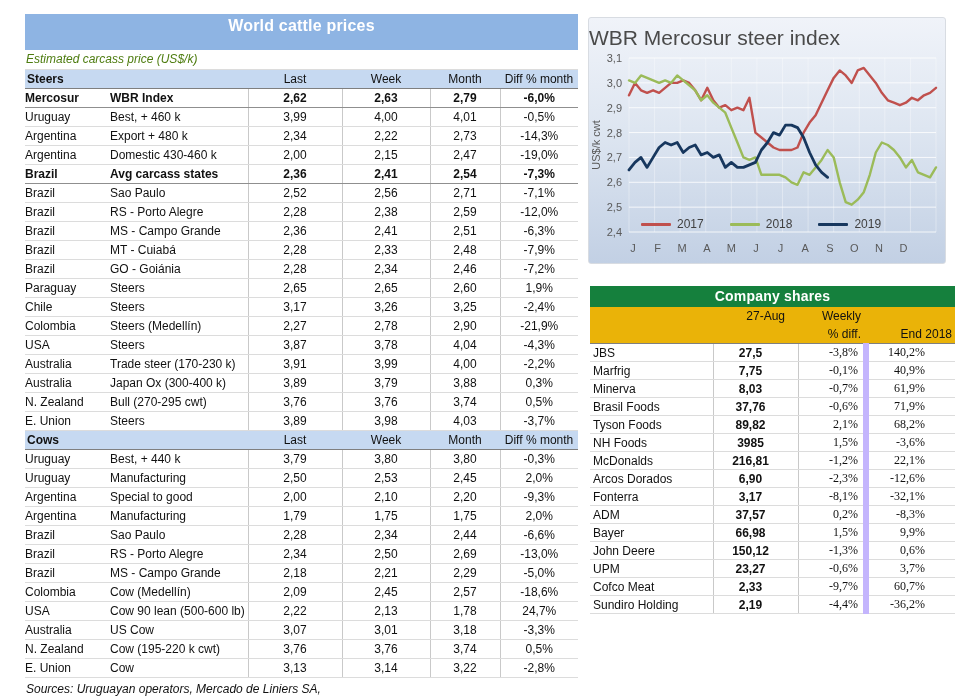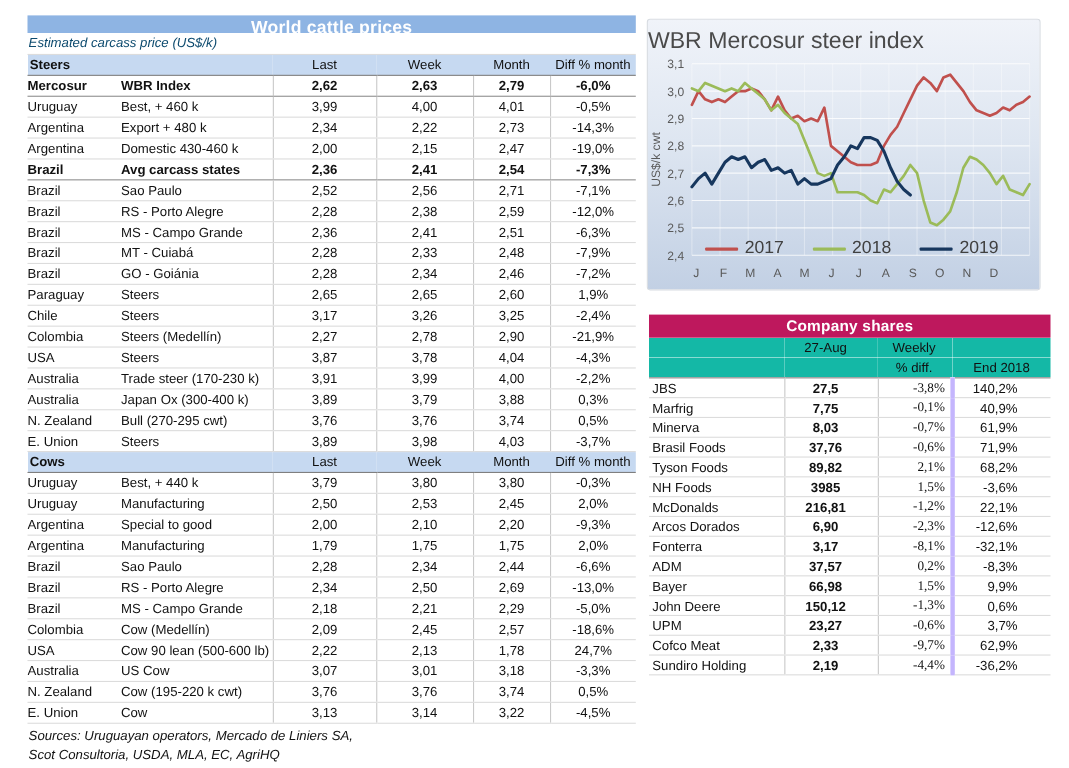"World cattle prices" .band { height: 16px -> 36px }
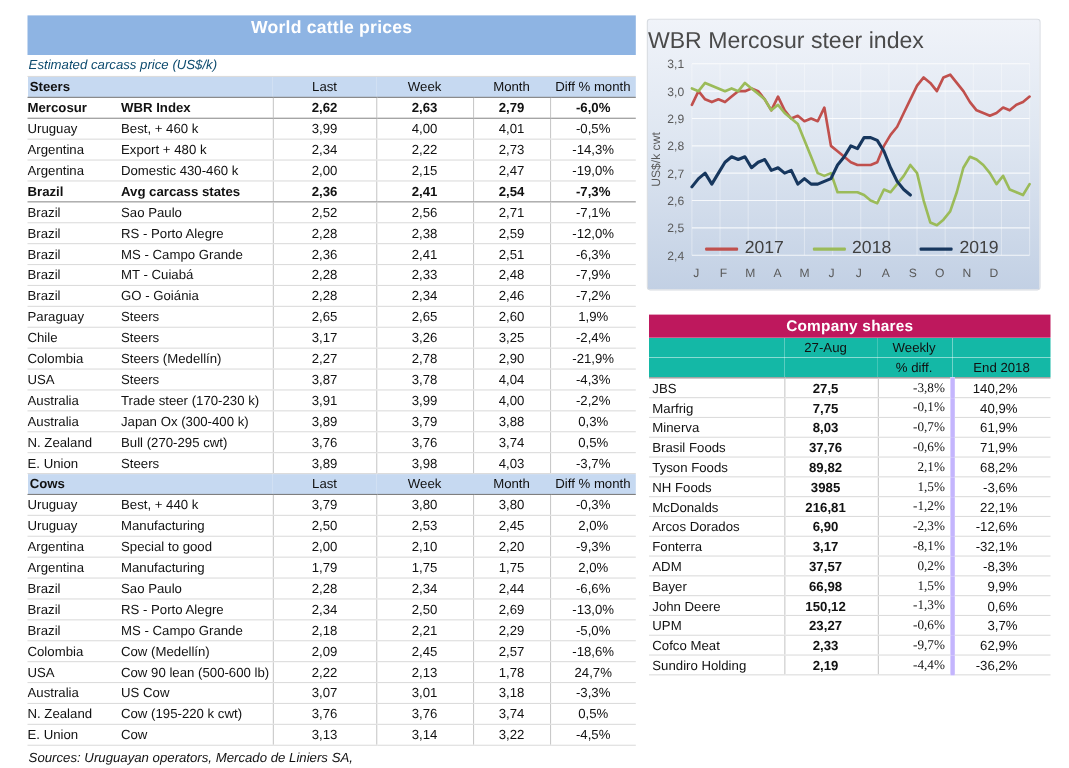"Estimated carcass price (US$/k)" .subtitle { color: #0c4a6e -> #4d7c0f }
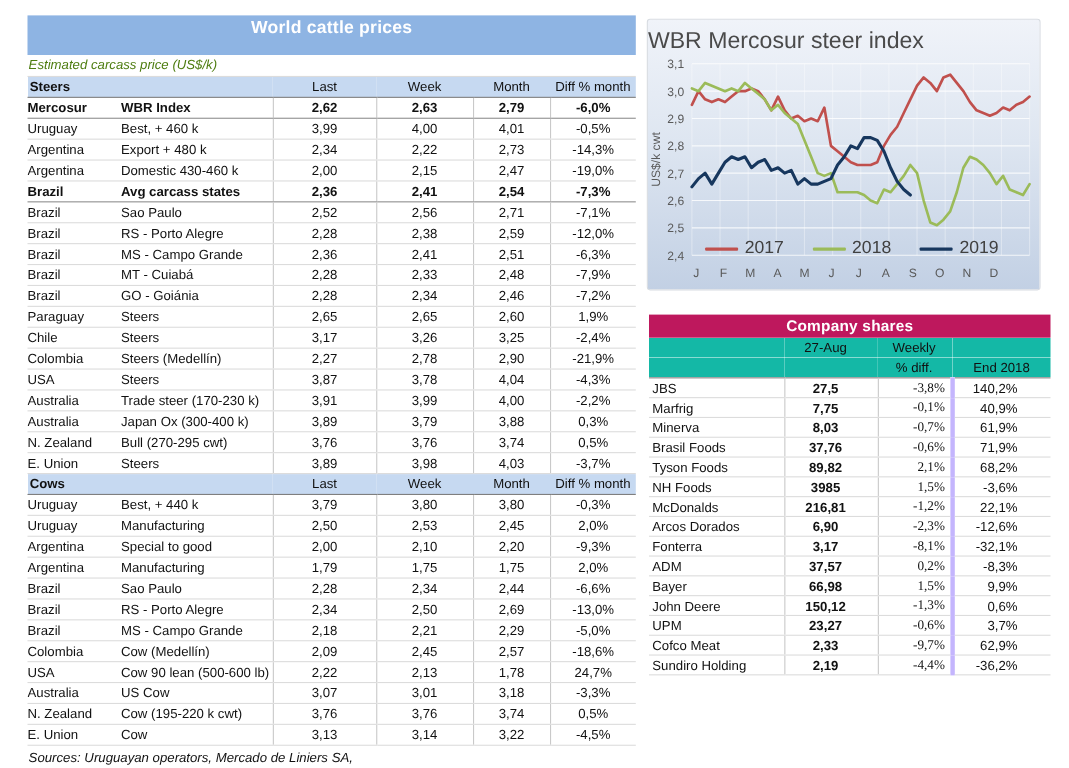"2017" #legend { font-size: 16px -> 12px }
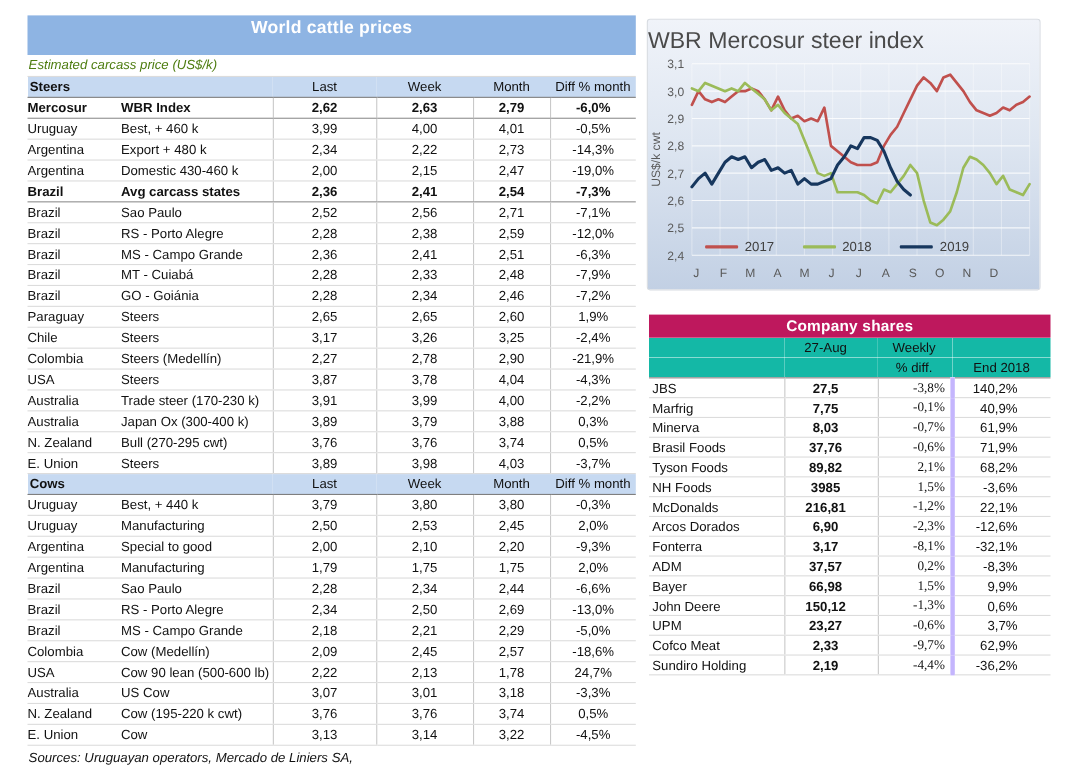"Company shares" div.band { background: #be185d -> #15803d }
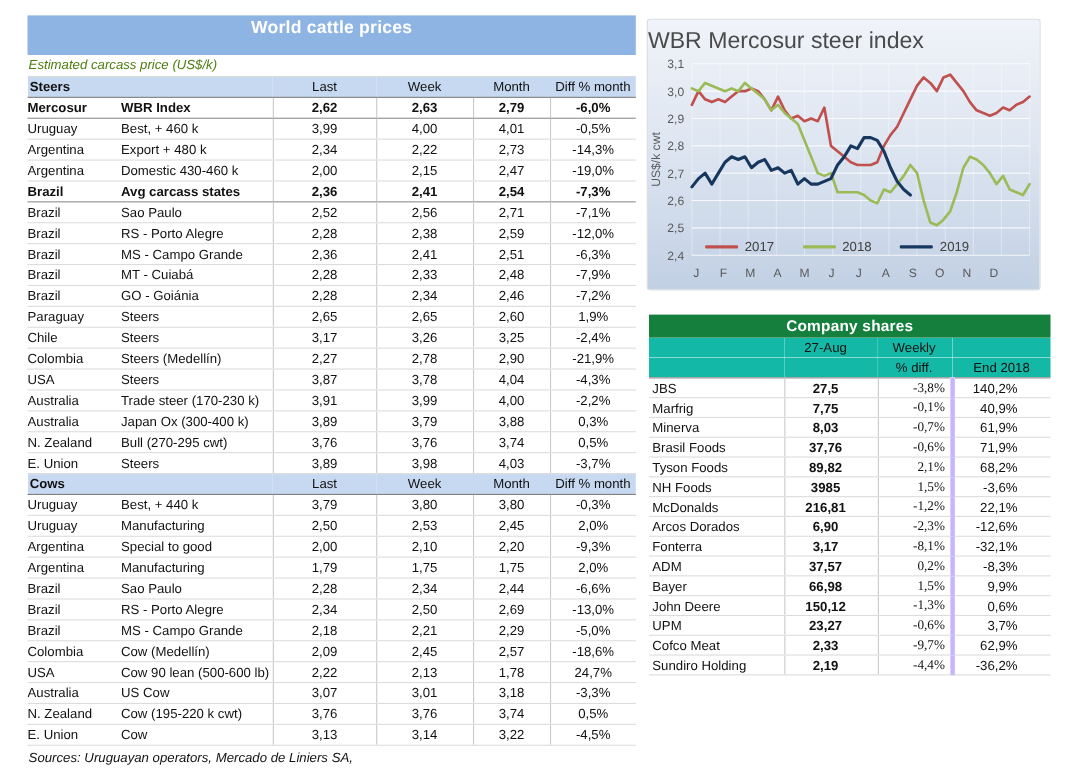"27-Aug" table.shares thead th { background: #14b8a6 -> #eab308; text-align: center -> right }
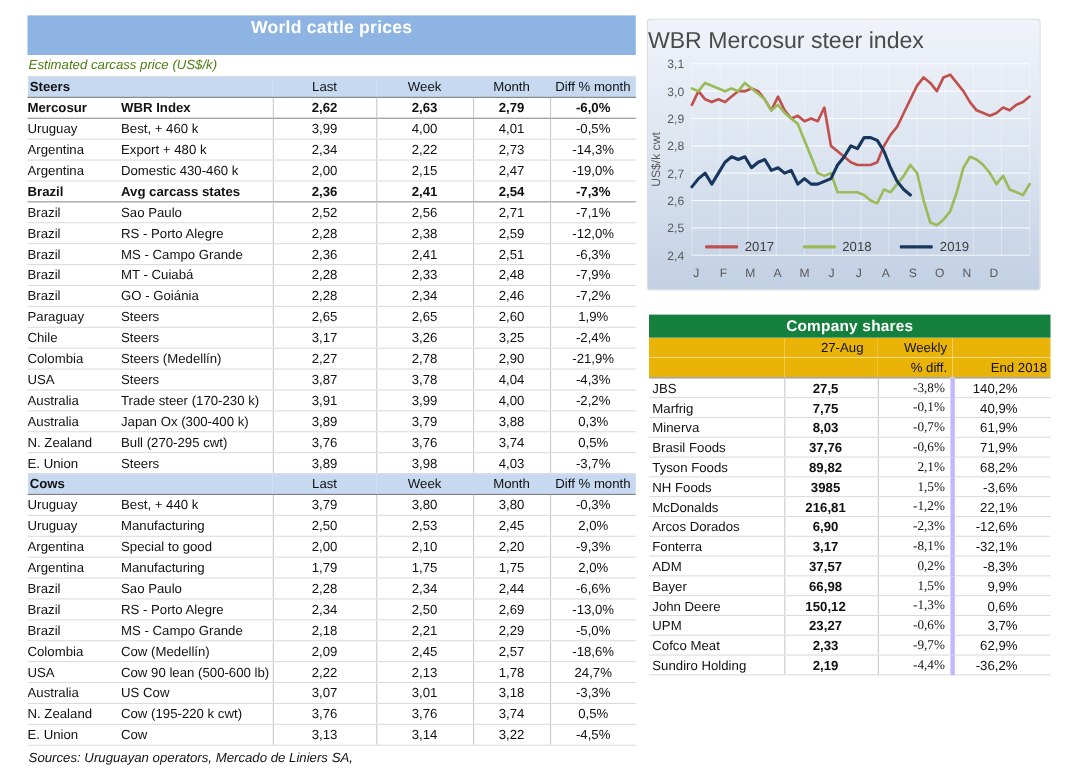"140,2%" .c-end { border-left: 4px solid #c4b5fd -> 6px solid #c4b5fd; font-family: none -> Liberation Serif, serif }
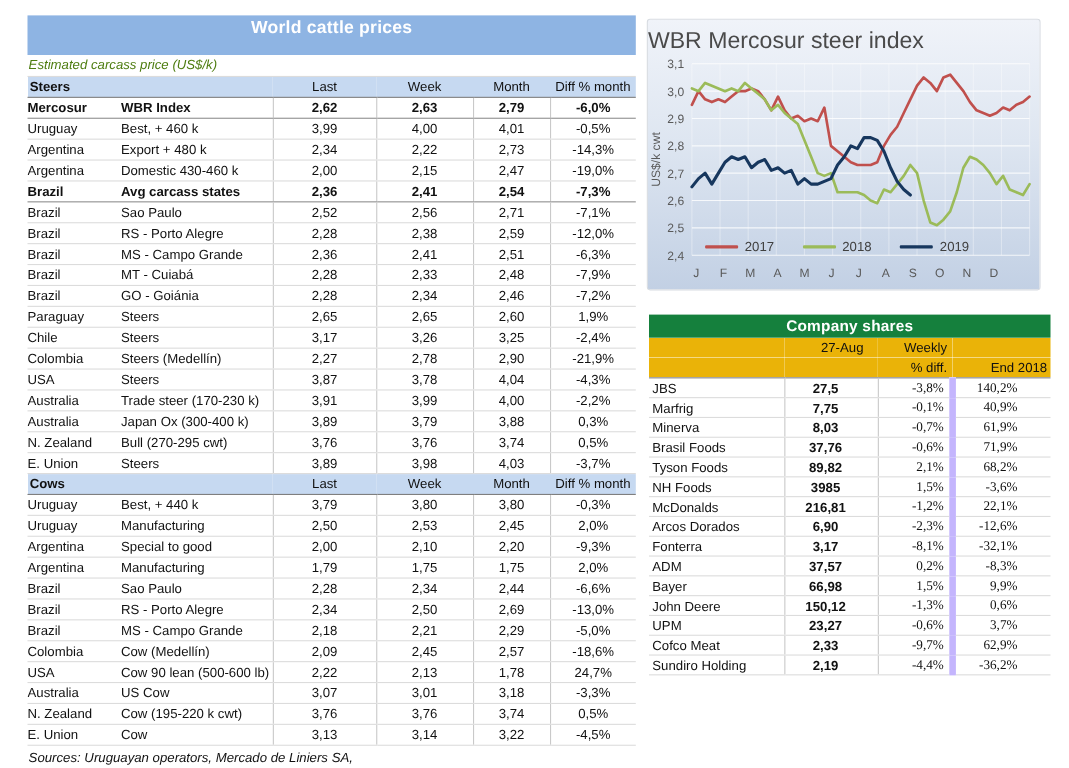"62,9%" td.c-end { text: 62,9% -> 60,7% }
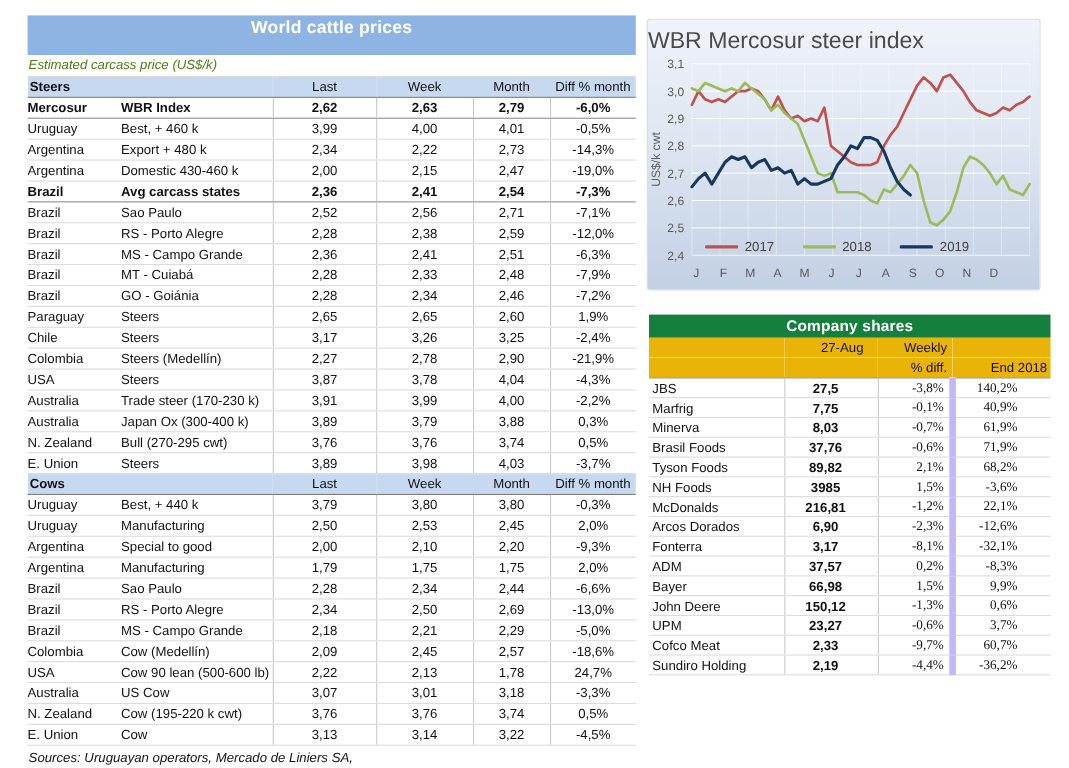"-4,5%" td.num { text: -4,5% -> -2,8% }
